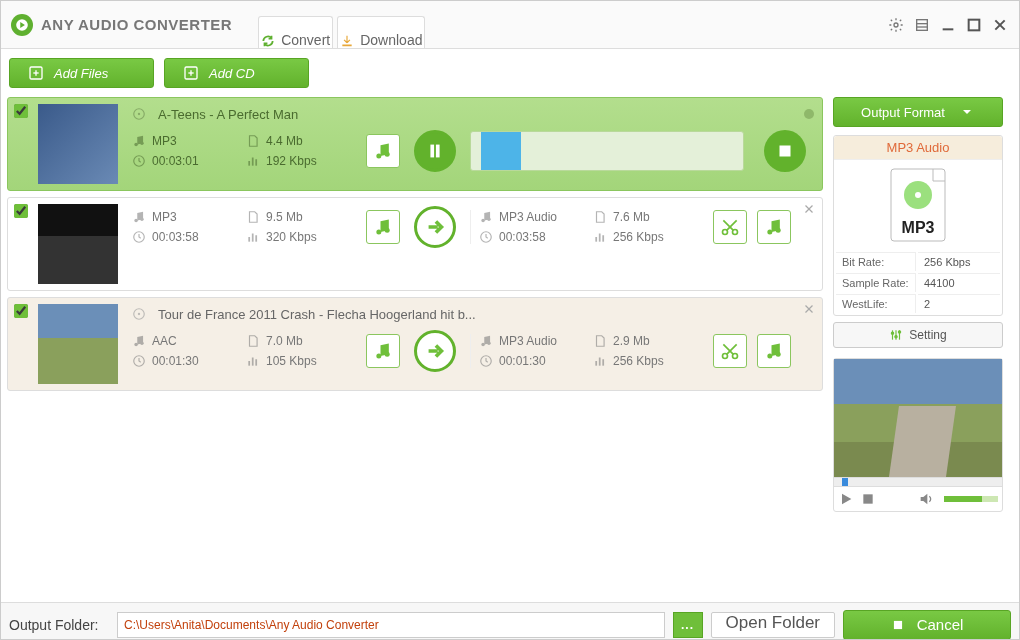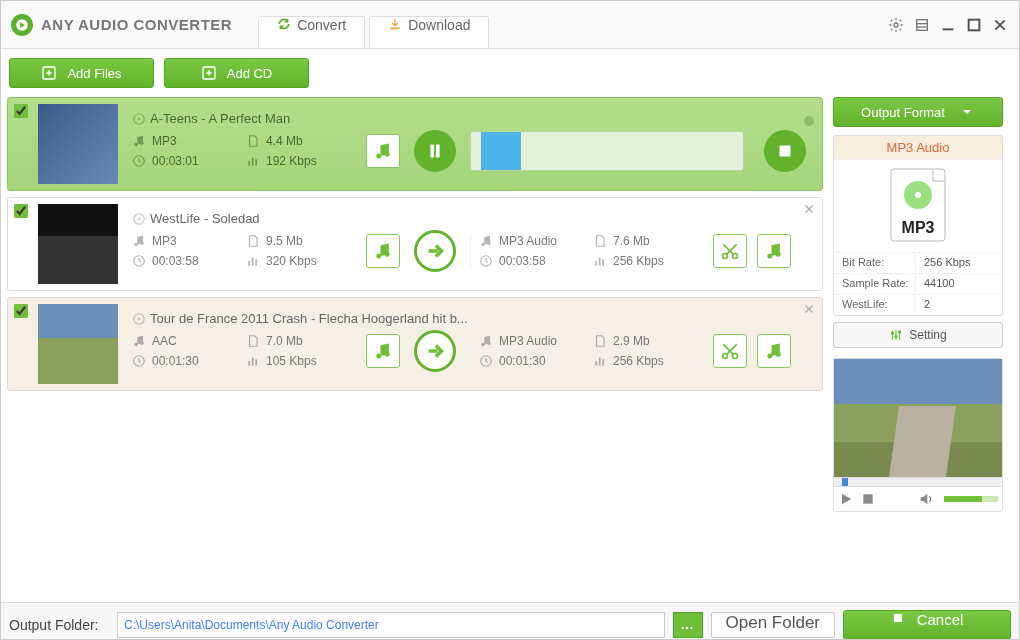"Convert" .tab { align-items: flex-start -> flex-end; padding: 0 18px -> 0 2px }
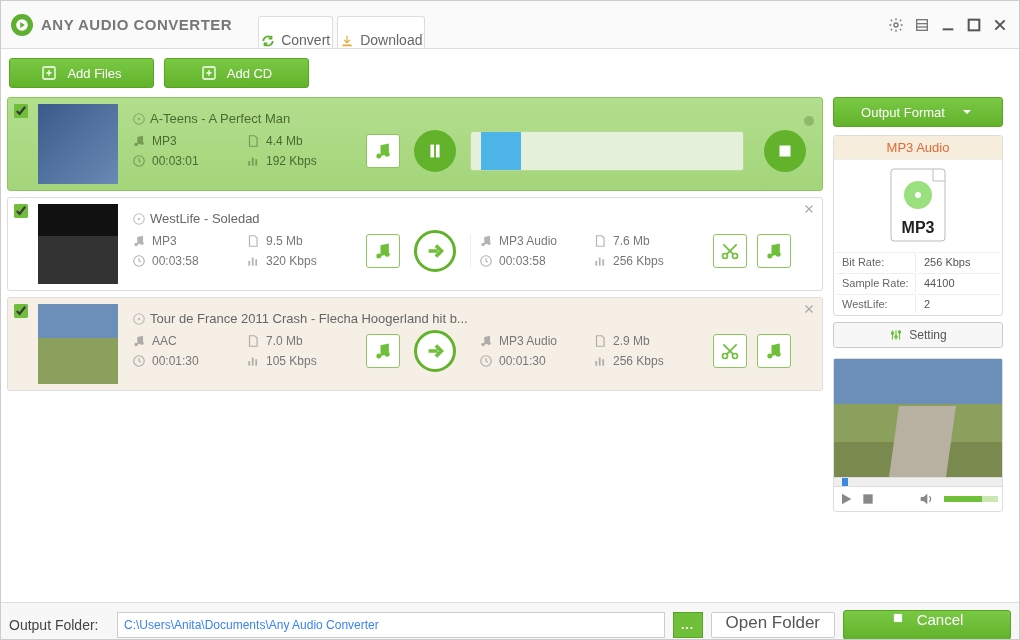"Add Files" .btn-green.wide { font-style: none -> italic; justify-content: center -> none }
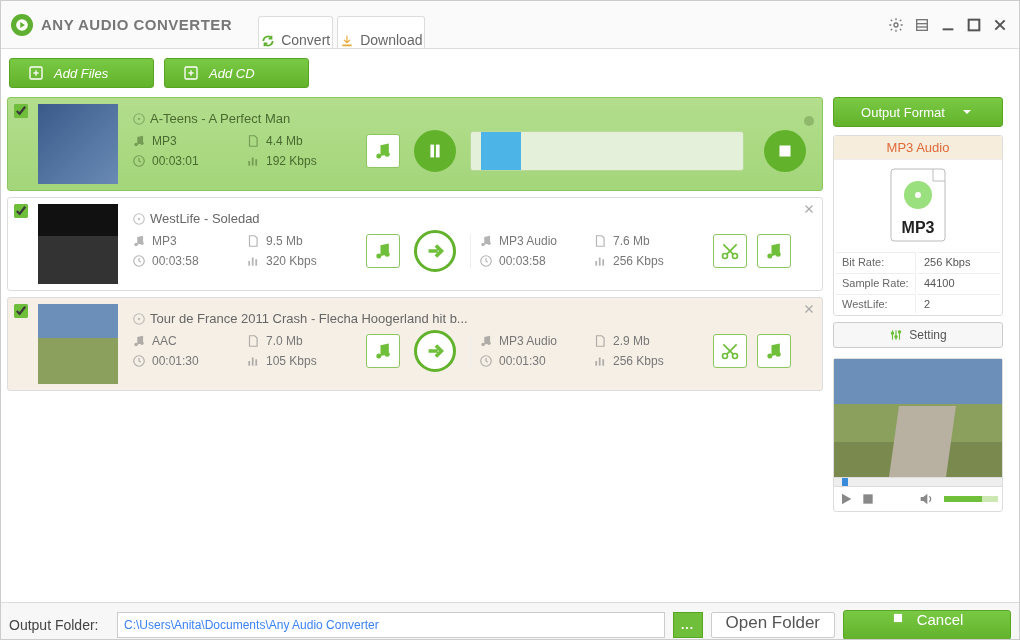"A-Teens - A Perfect Man" .track-head { align-items: flex-end -> center; gap: 4px -> 12px }
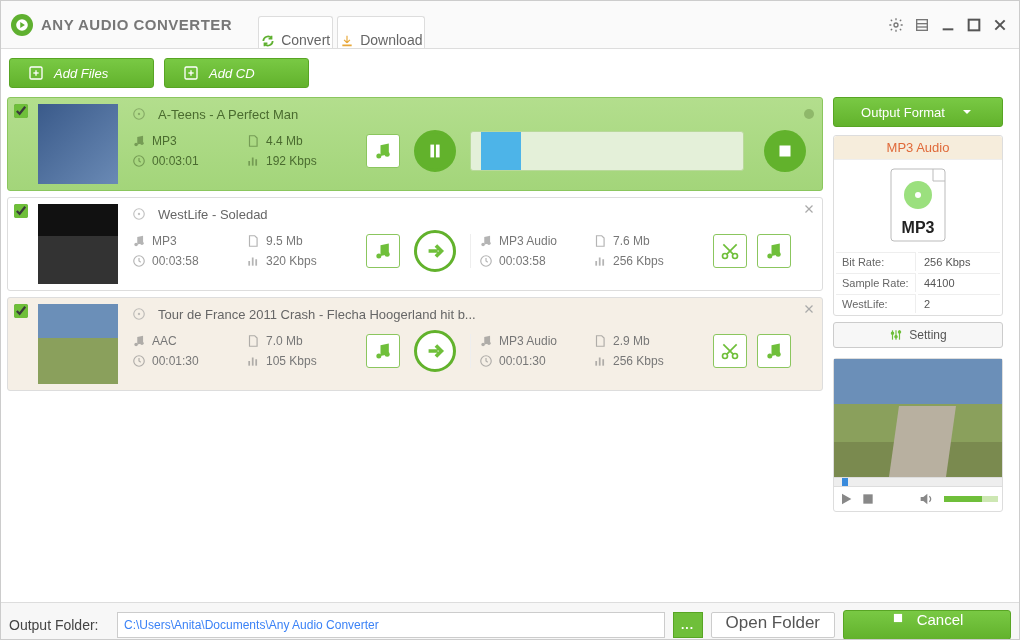"WestLife - Soledad" div.track-head { html: <div> <svg> <circle></circle> <circle></circle> </svg> <span>WestLife - Soledad</span> </div> -> none }
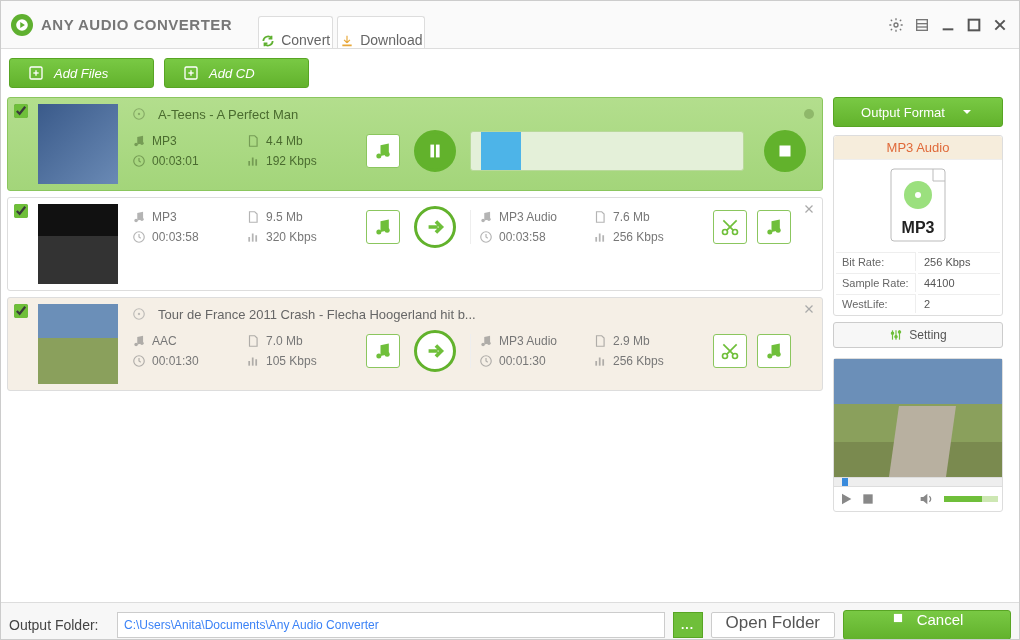"C:\Users\Anita\Documents\Any Audio" .path-input { color: #3b82f6 -> #c2410c }
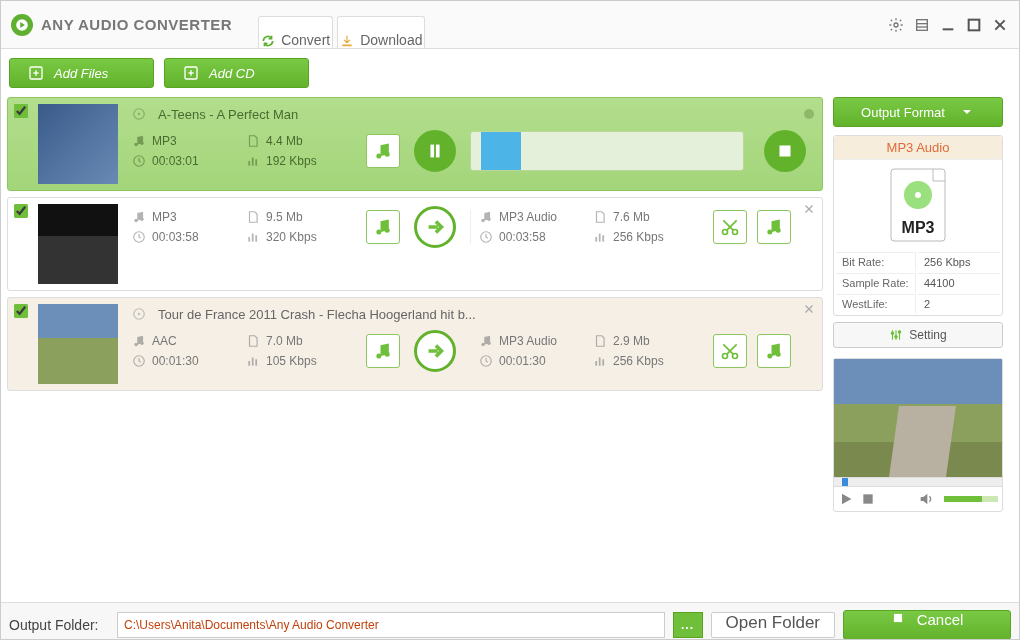"Cancel" .cancel-btn { align-items: none -> center }
